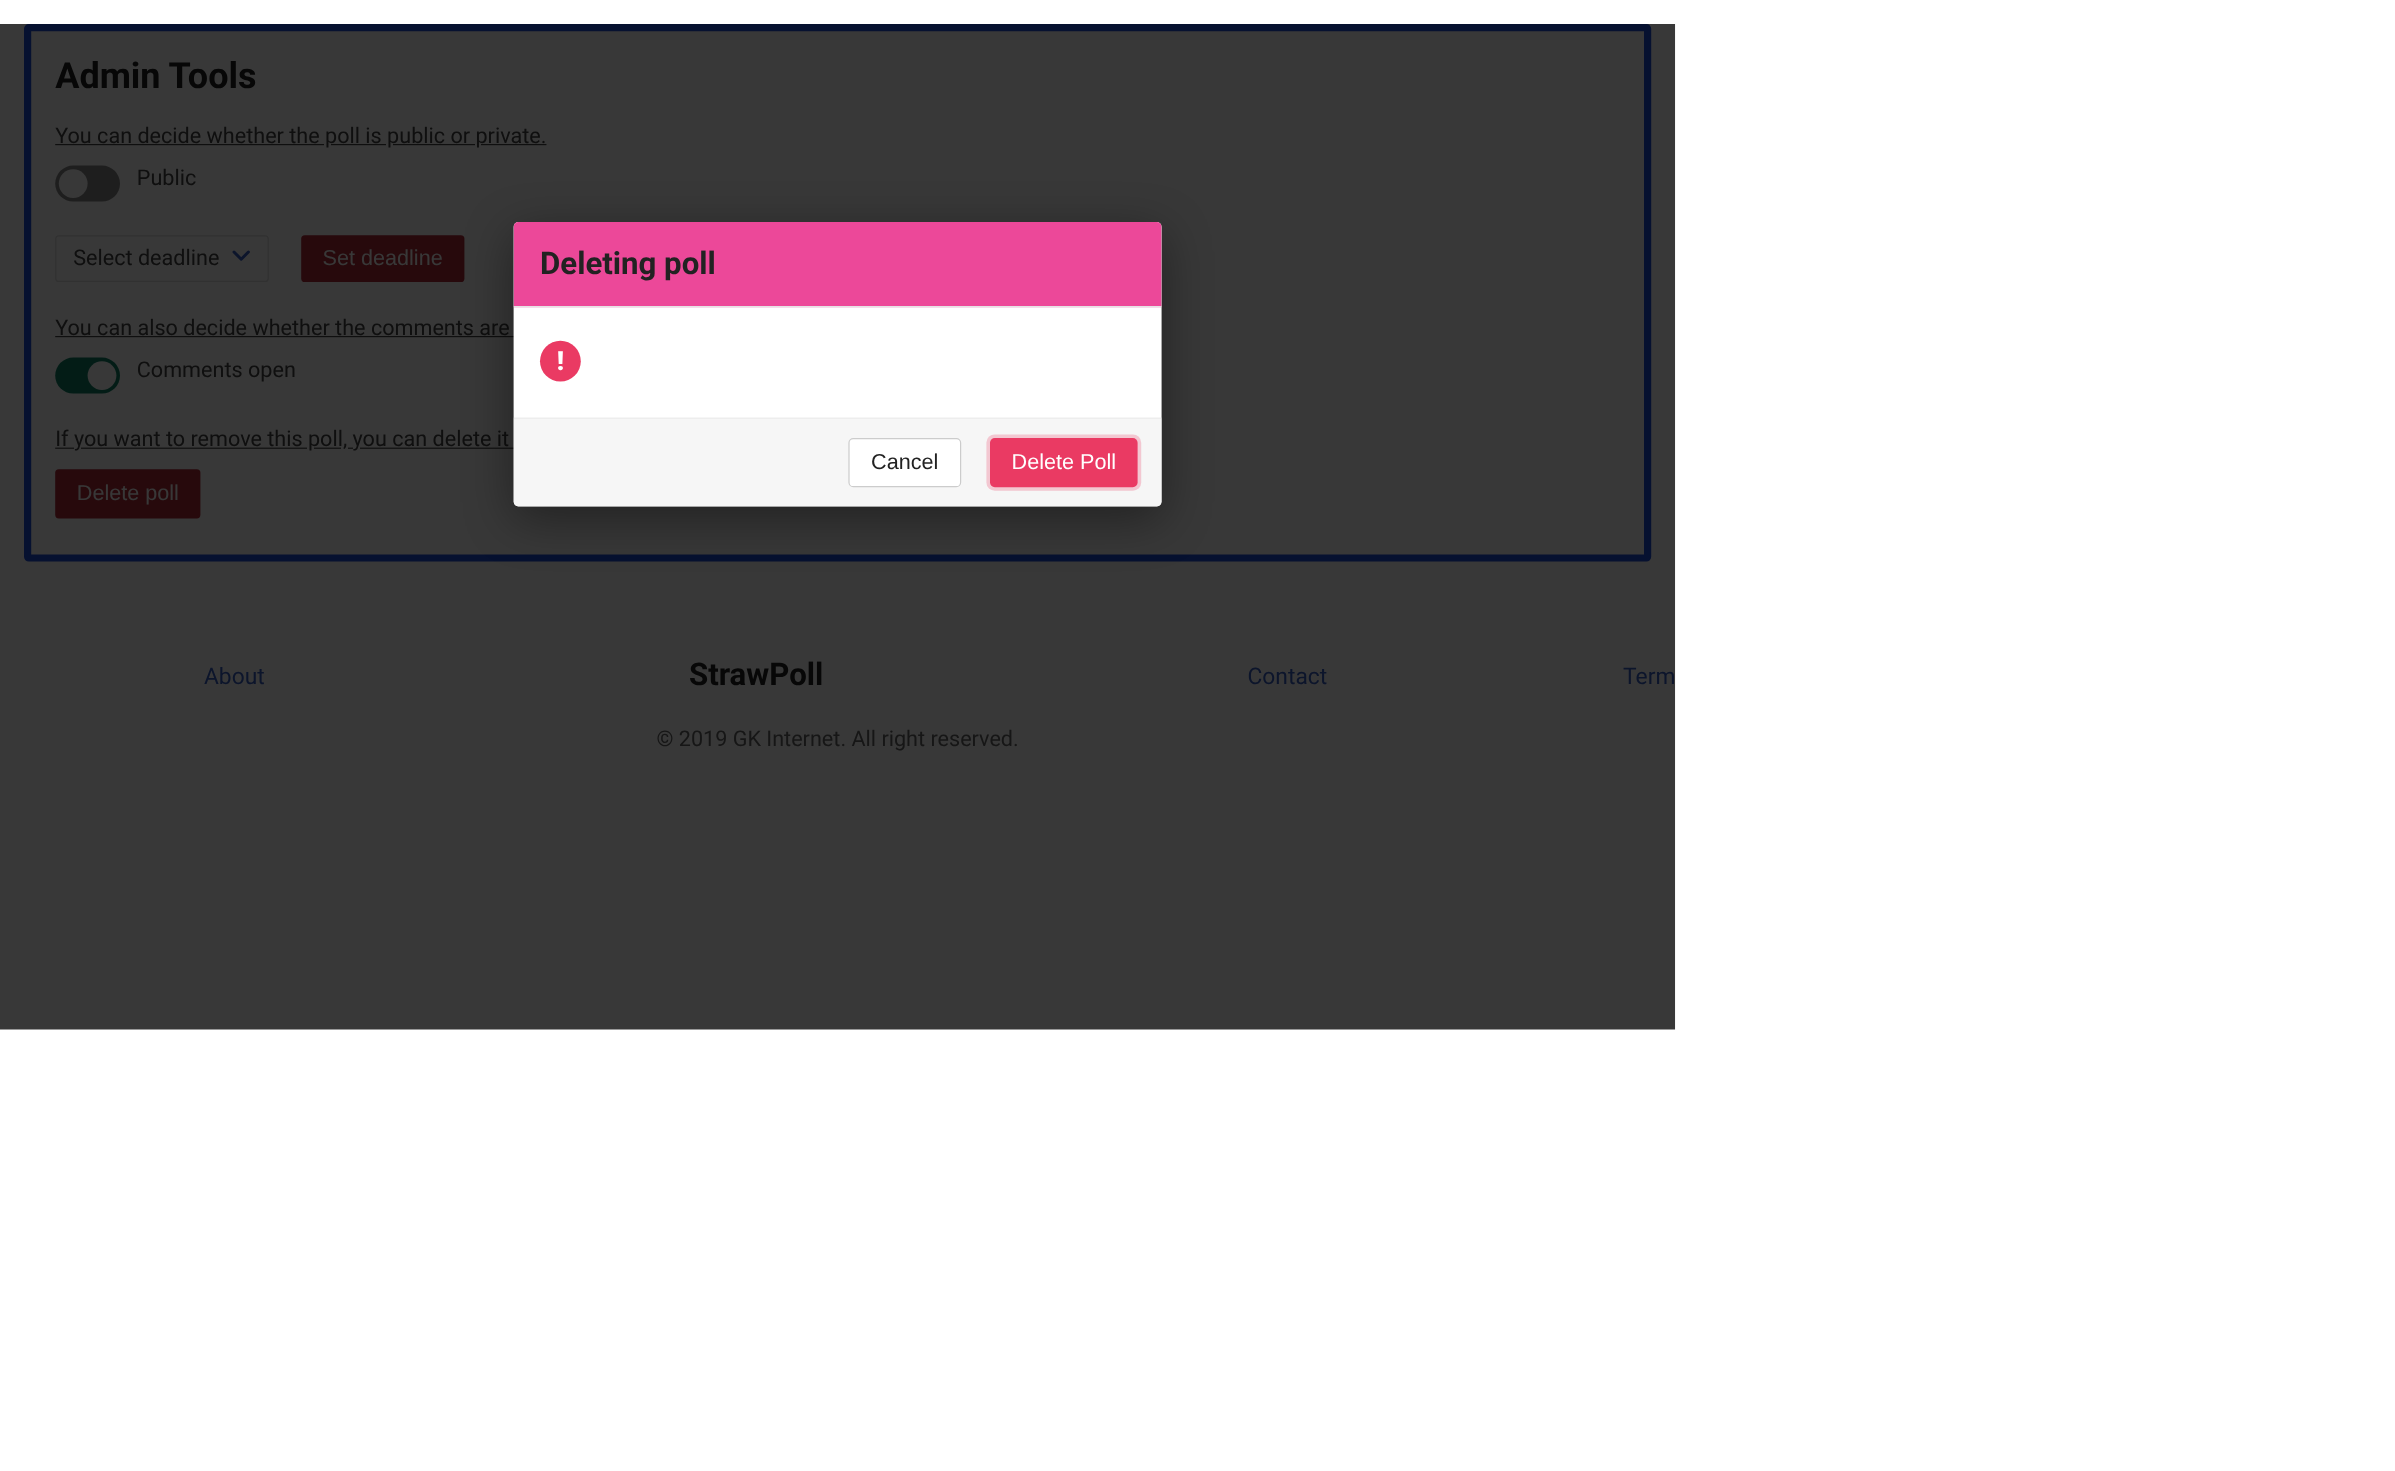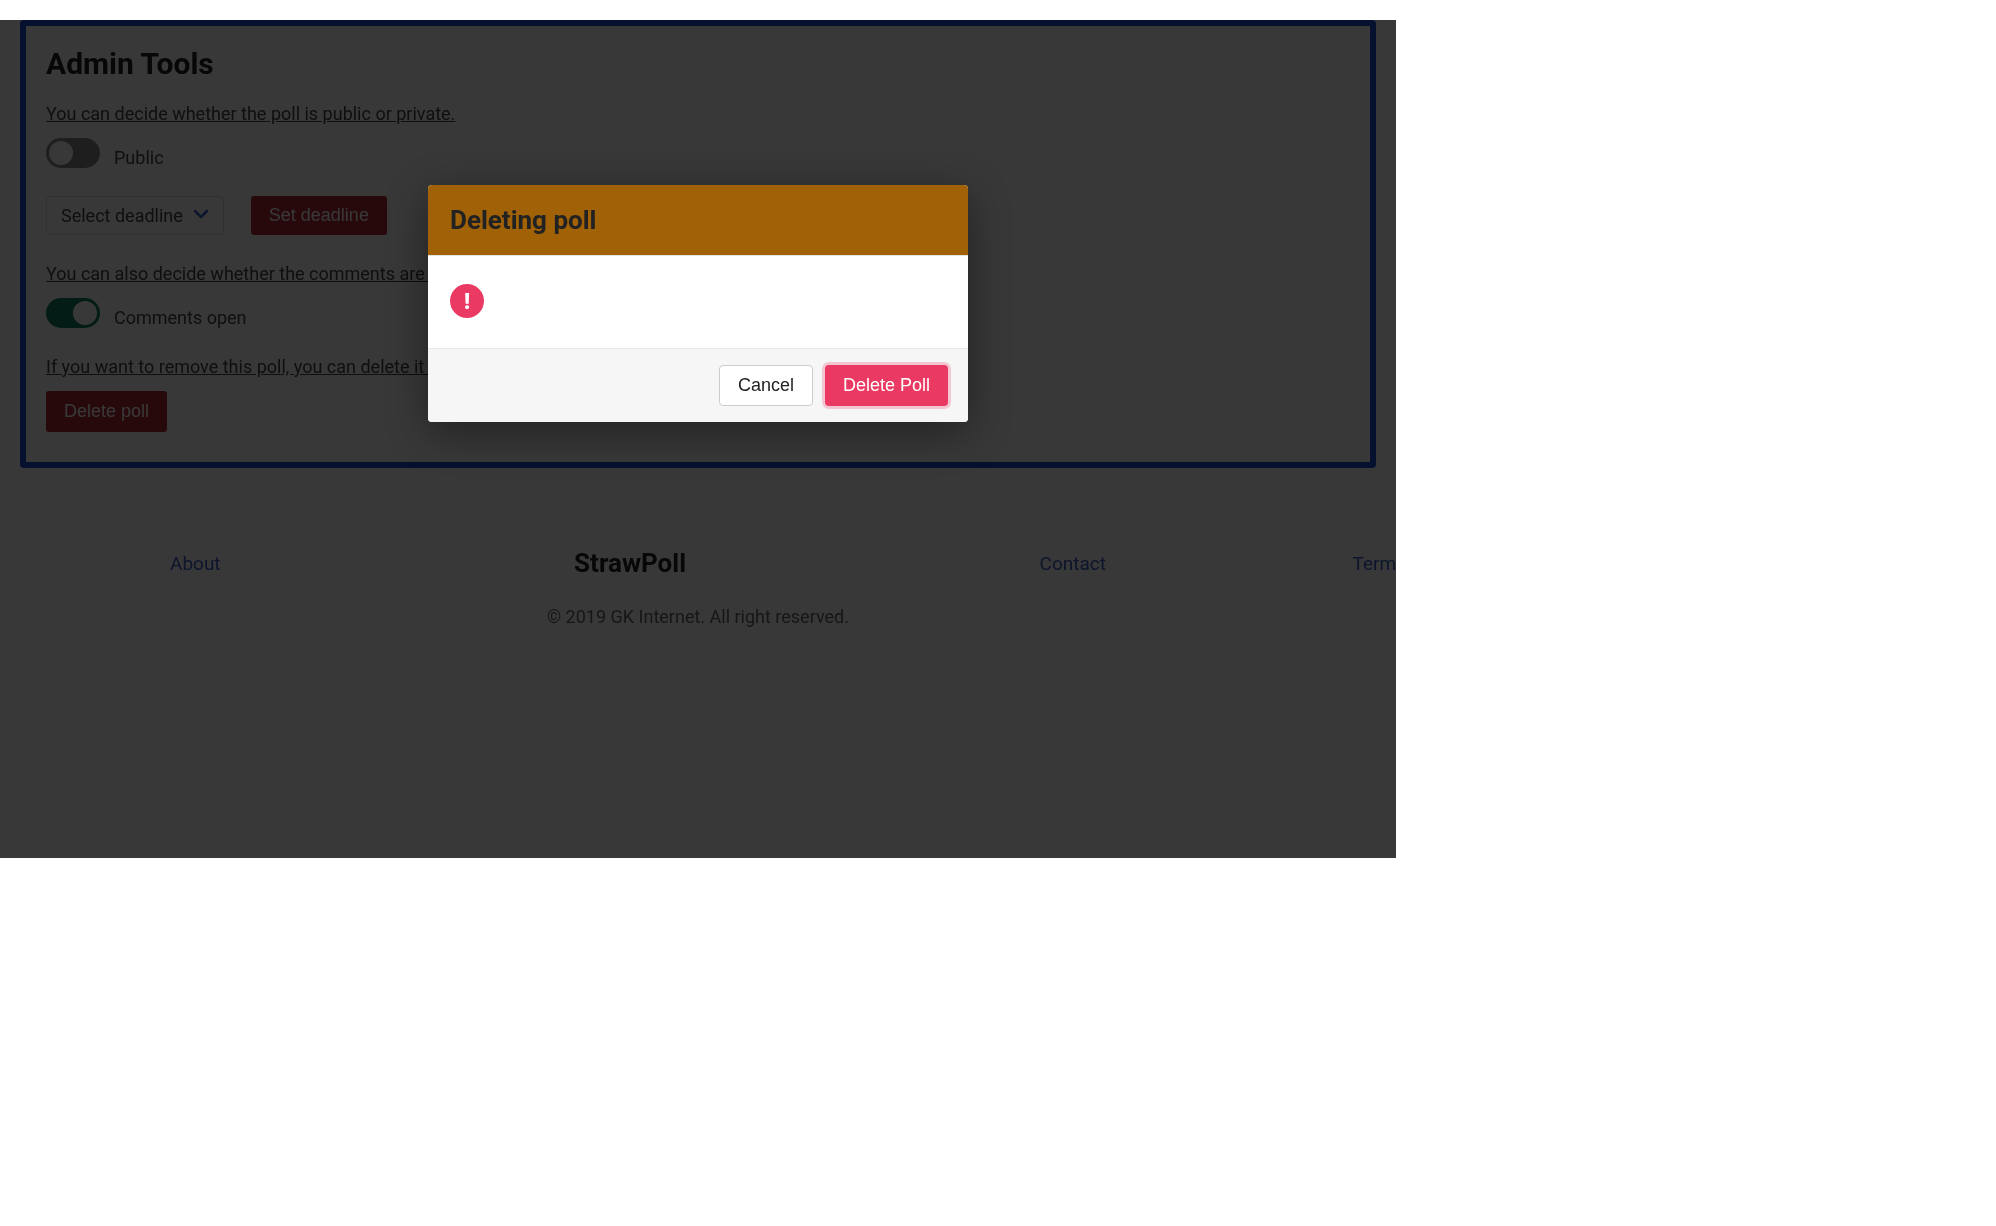"Public" .toggle-row { align-items: flex-end -> flex-start }
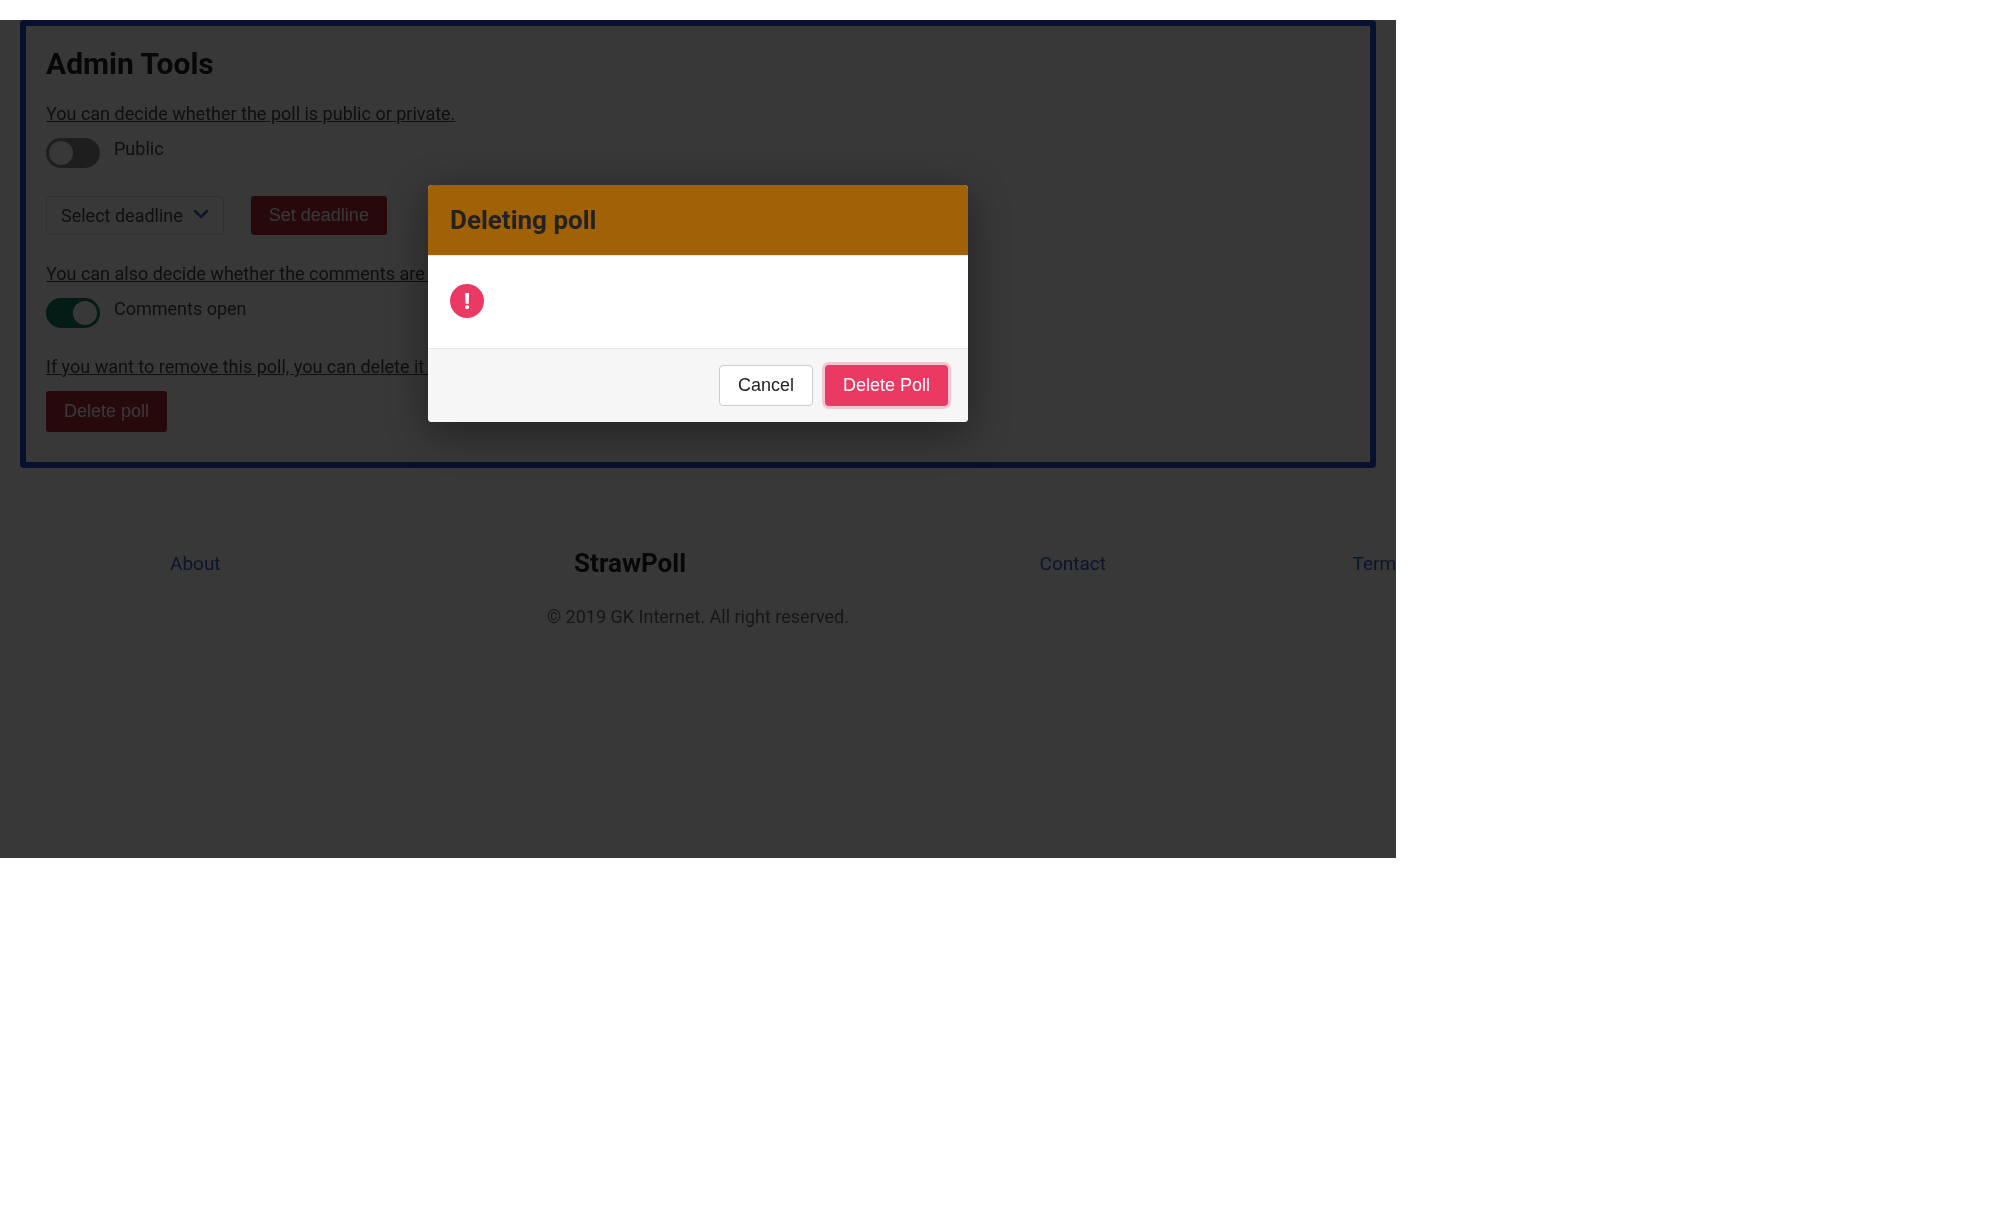"Deleting poll" .modal-header { background: #a16207 -> #ec4899 }
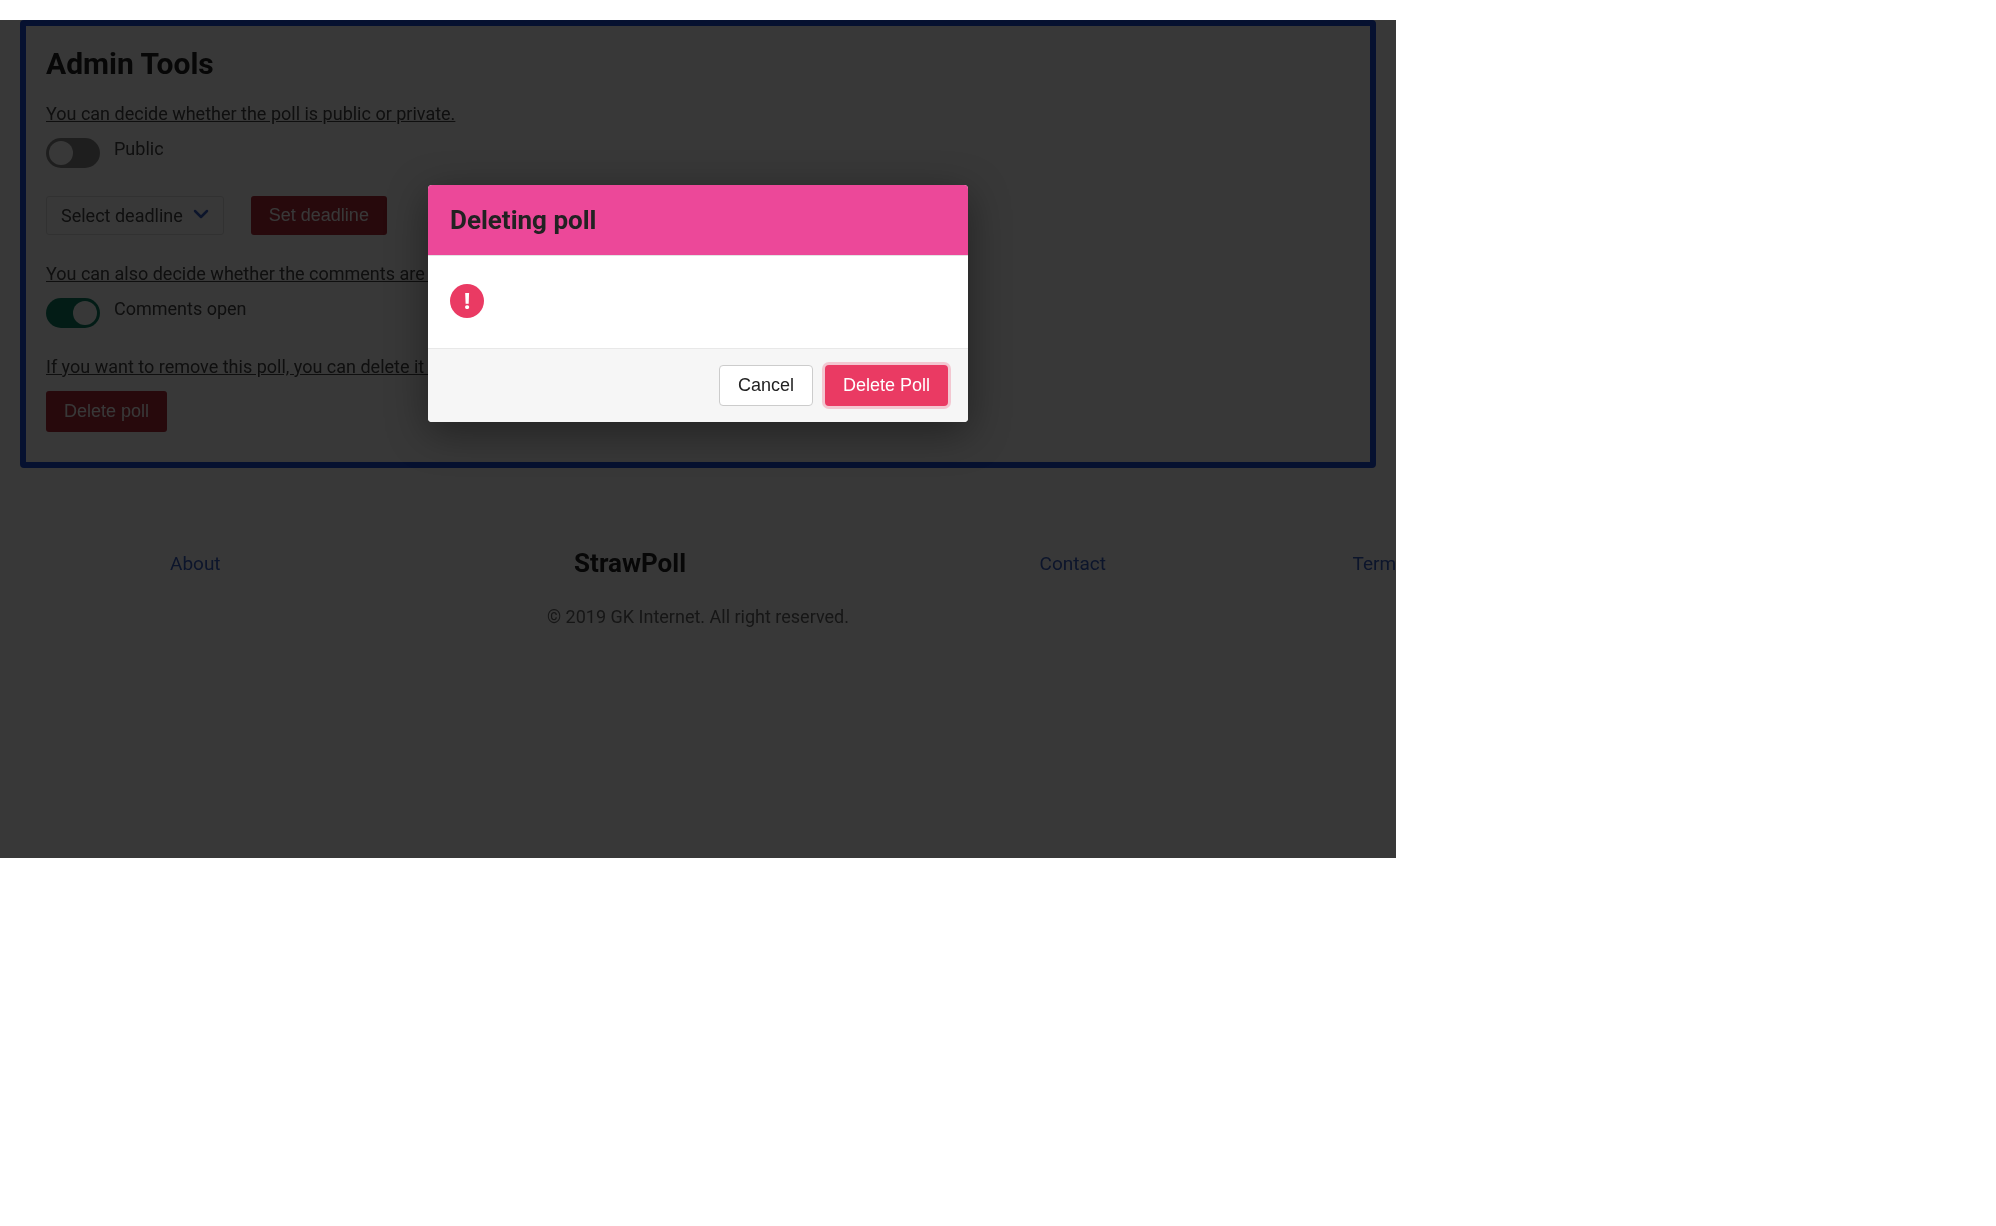"Cancel" .modal-footer { gap: 12px -> 24px }
